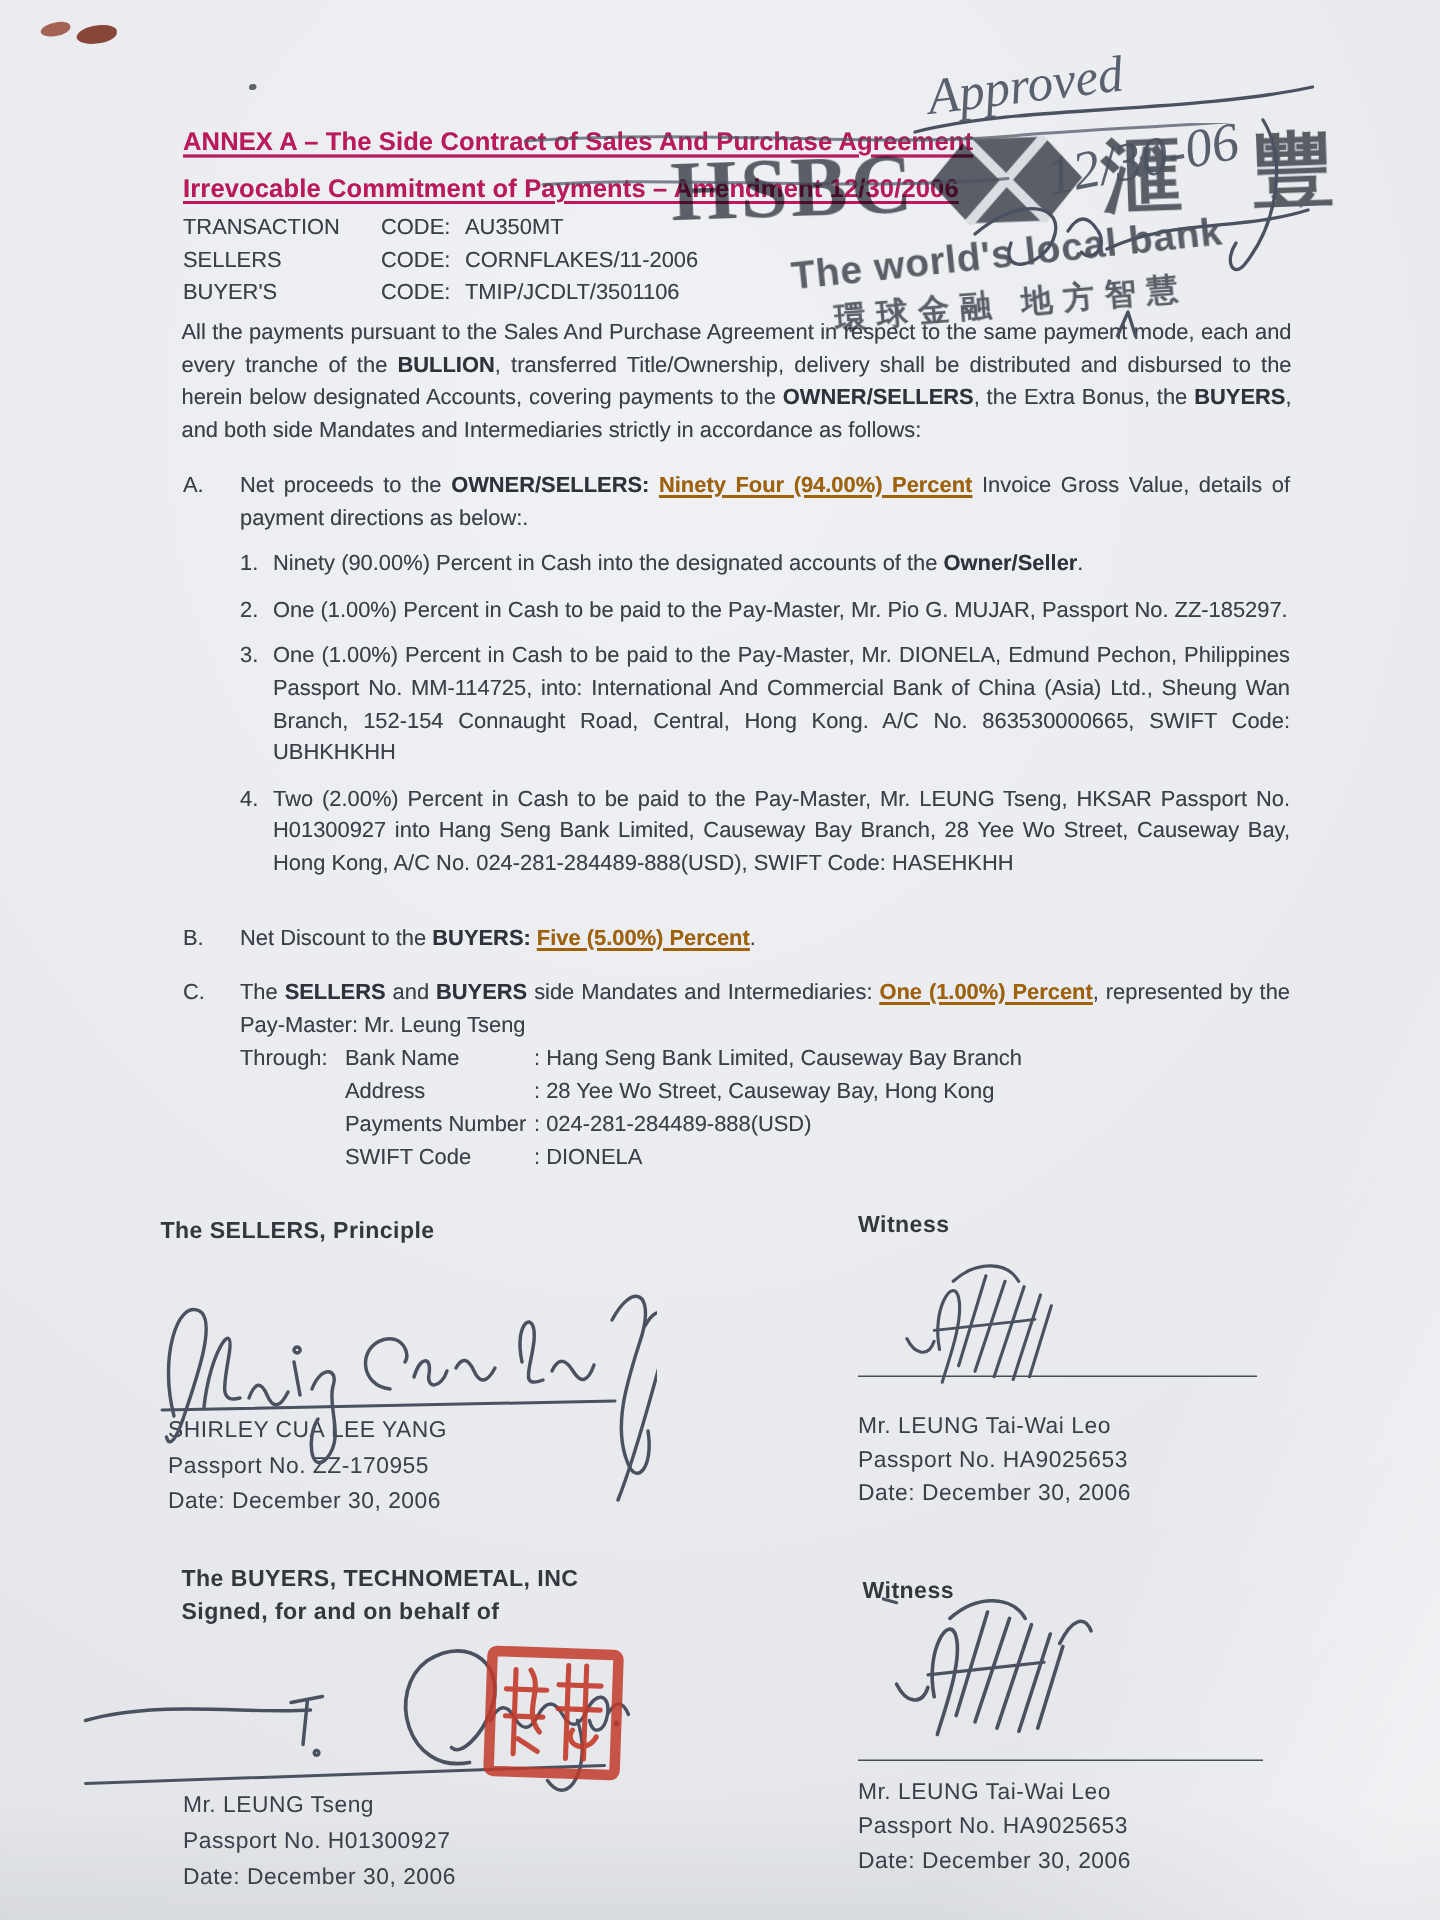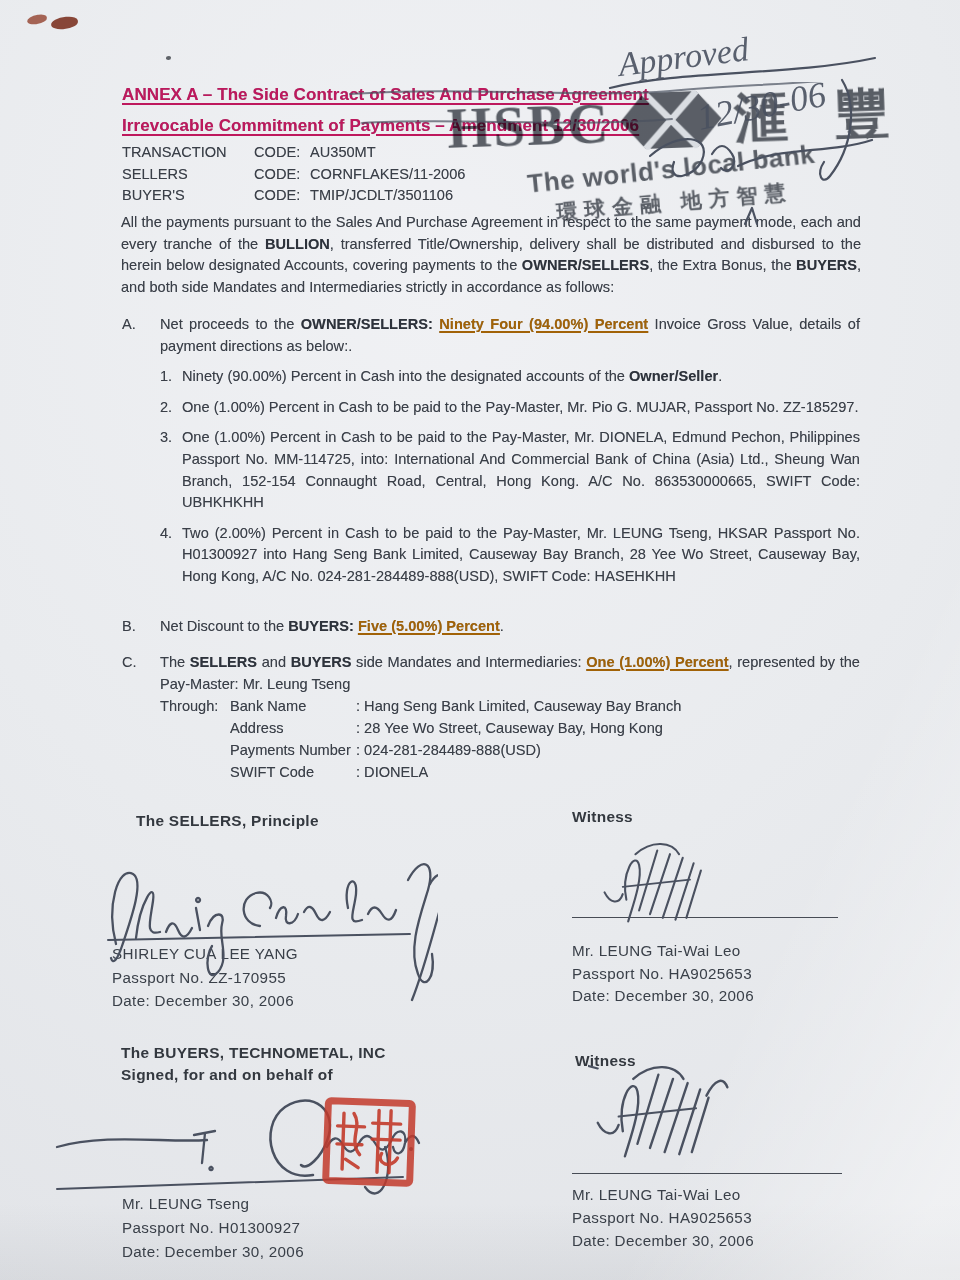"The SELLERS, Principle" div.abs { left: 136px -> 107px }
